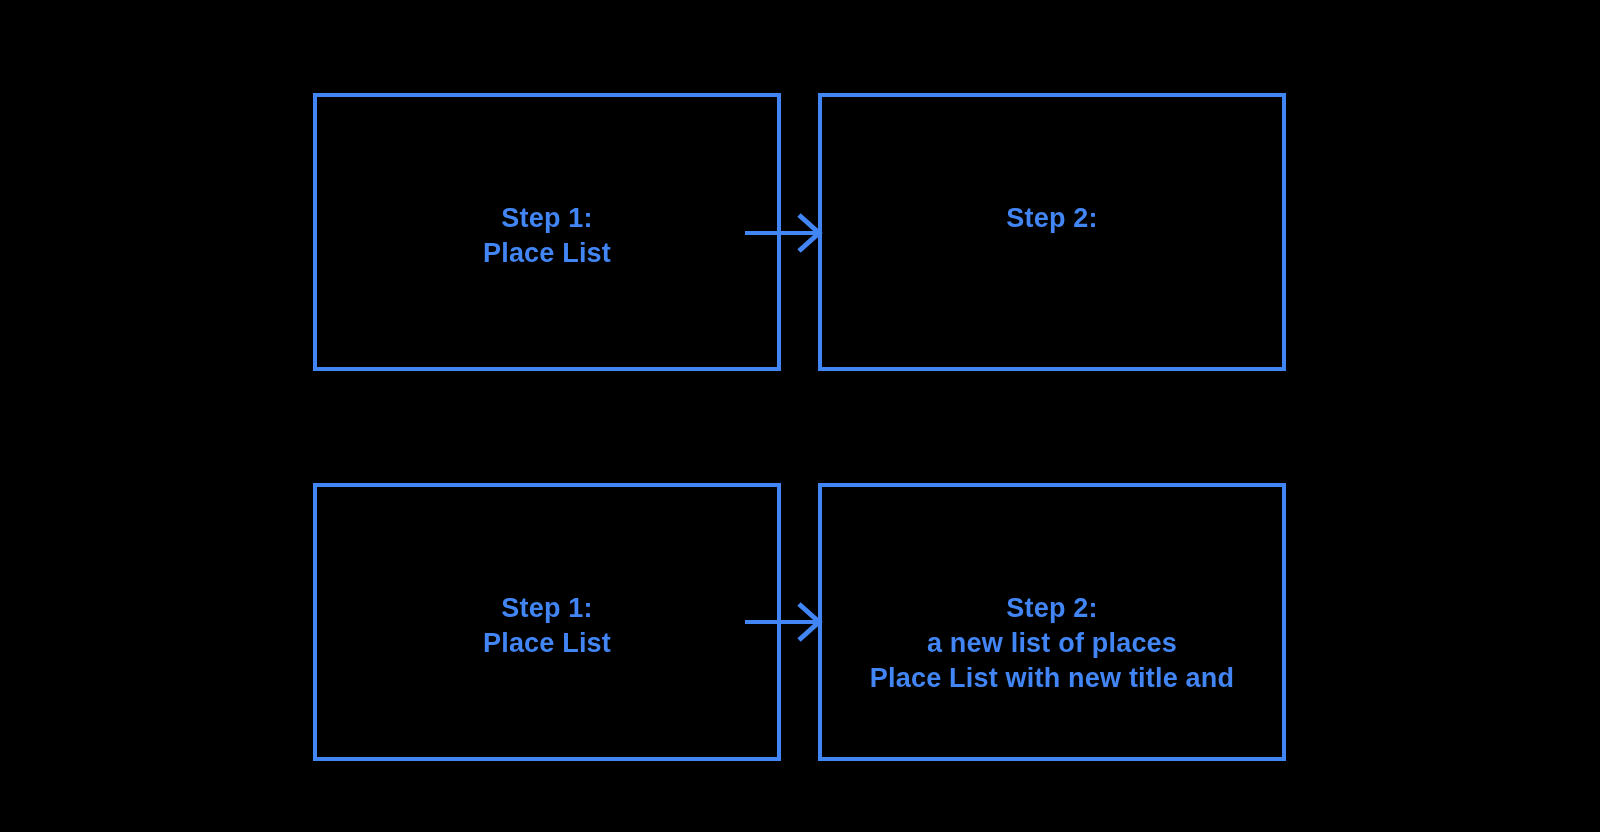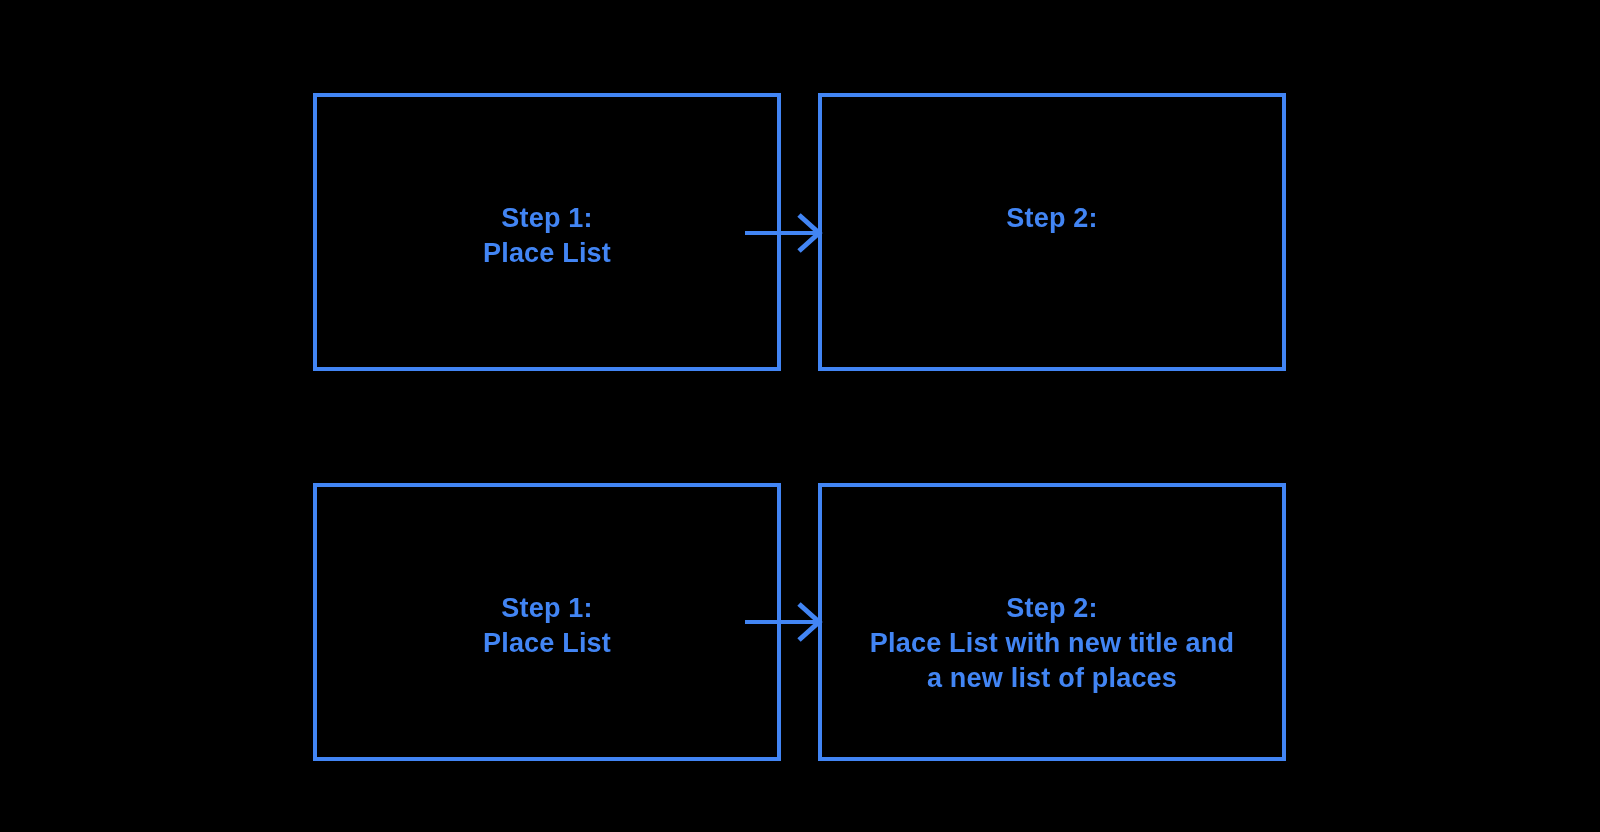"Place List with new title" div { order: before "a new list of places" -> after "a new list of places" }
